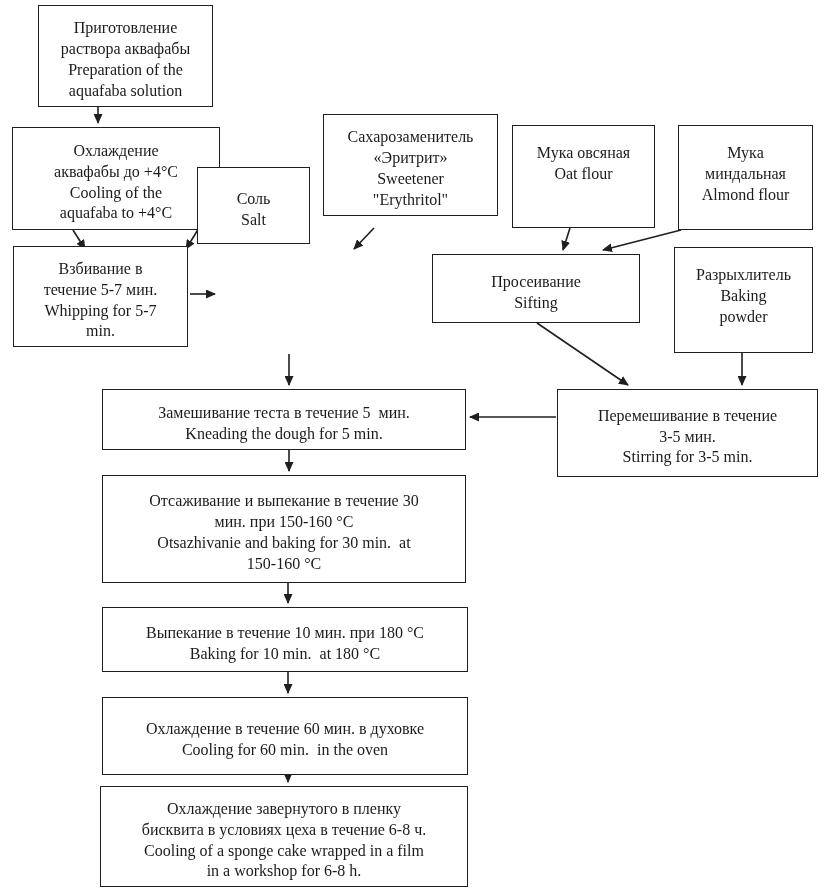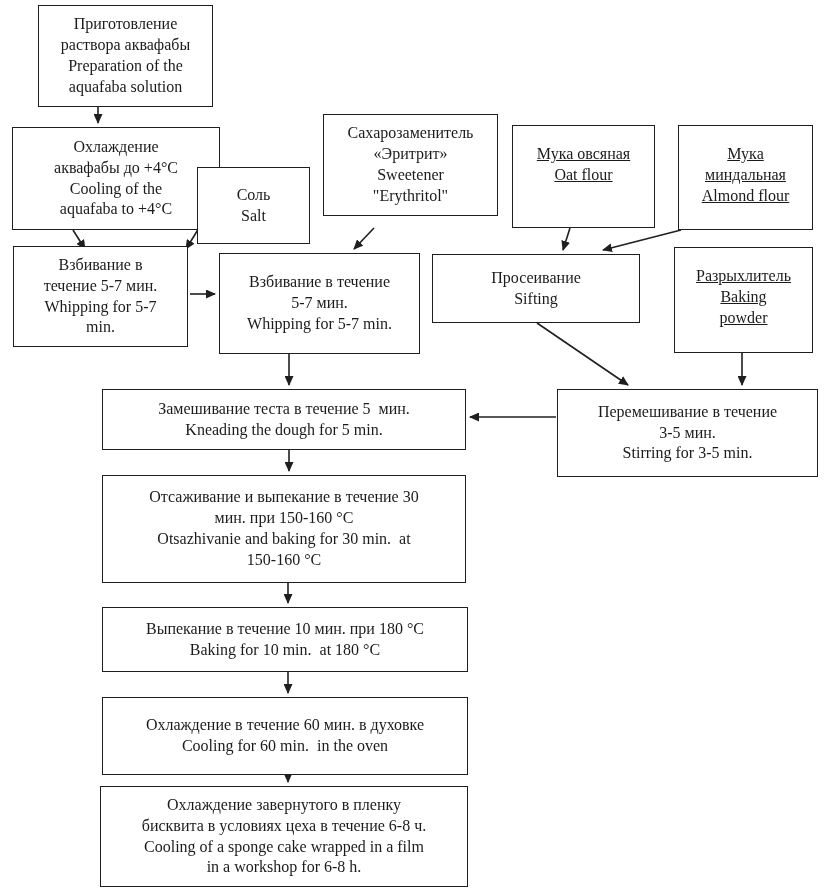"Приготовление" .node .txt { margin-top: none -> 8px }
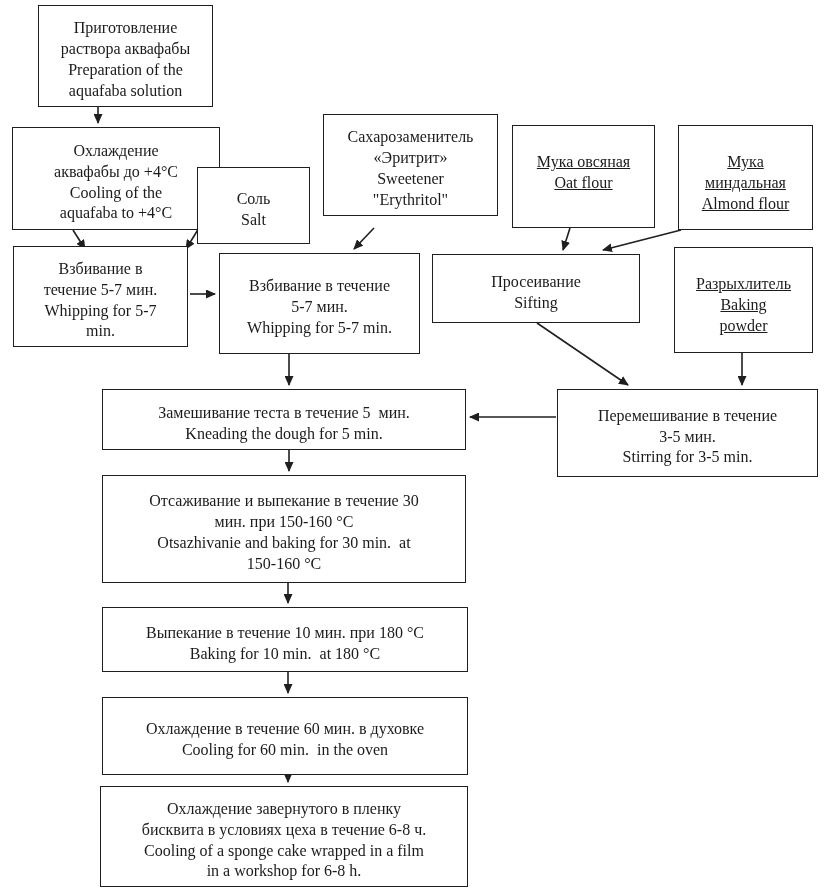"Мука овсяная" .node.top { padding-top: 18px -> 9px; text-decoration: underline -> none }
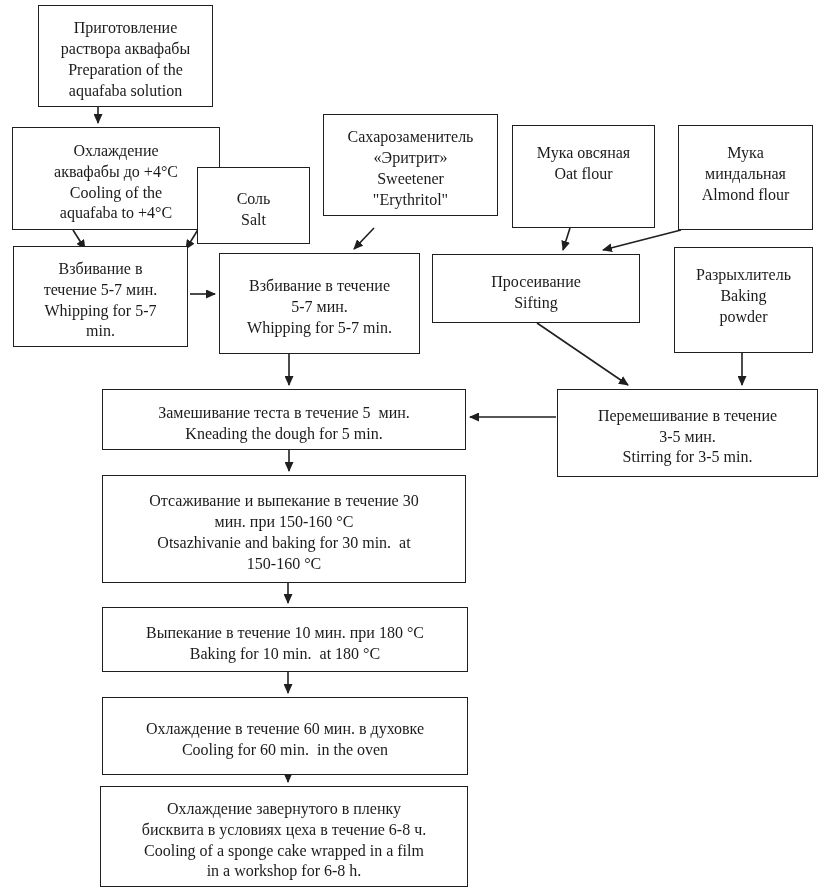"Взбивание в течение" div.node { html: <div> <span>Взбивание в течение 5-7 мин. Whipping for 5-7 min.</span> </div> -> none }
